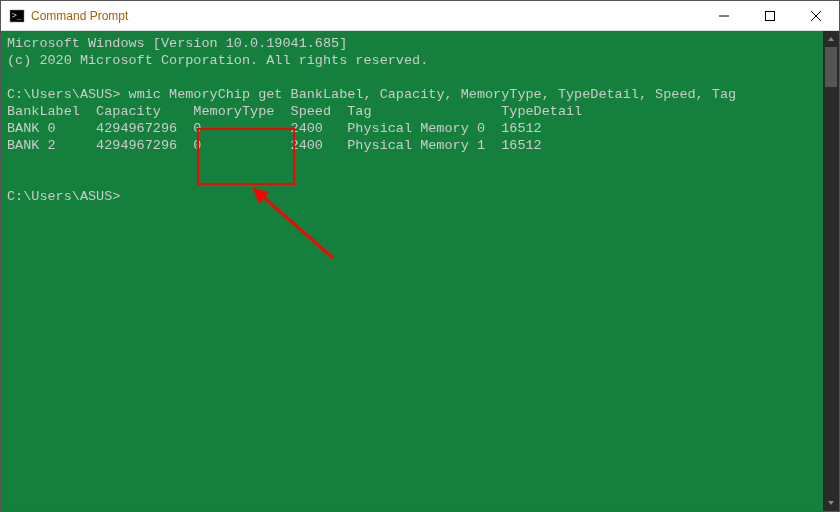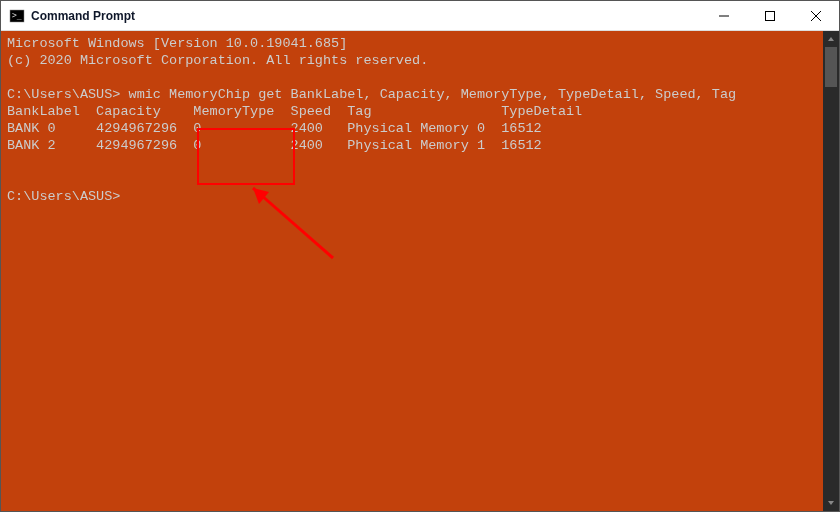"Command Prompt" .titlebar-title { color: #0f172a -> #a16207; font-weight: bold -> none }
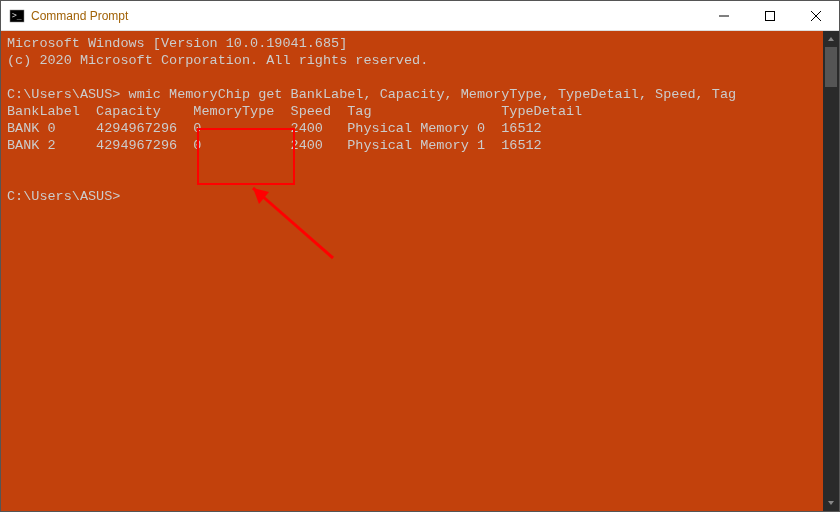"Microsoft Windows [Version" .terminal-area { background: #c2410c -> #15803d }
